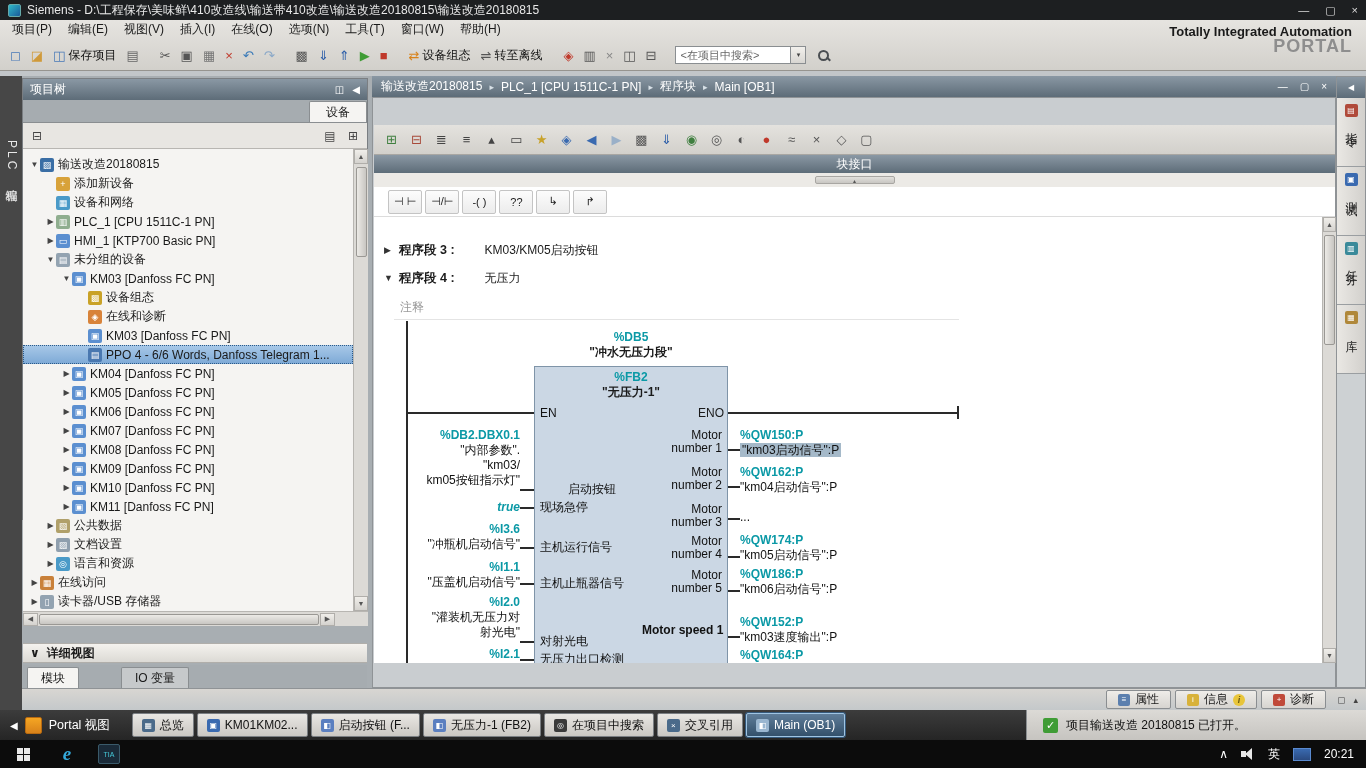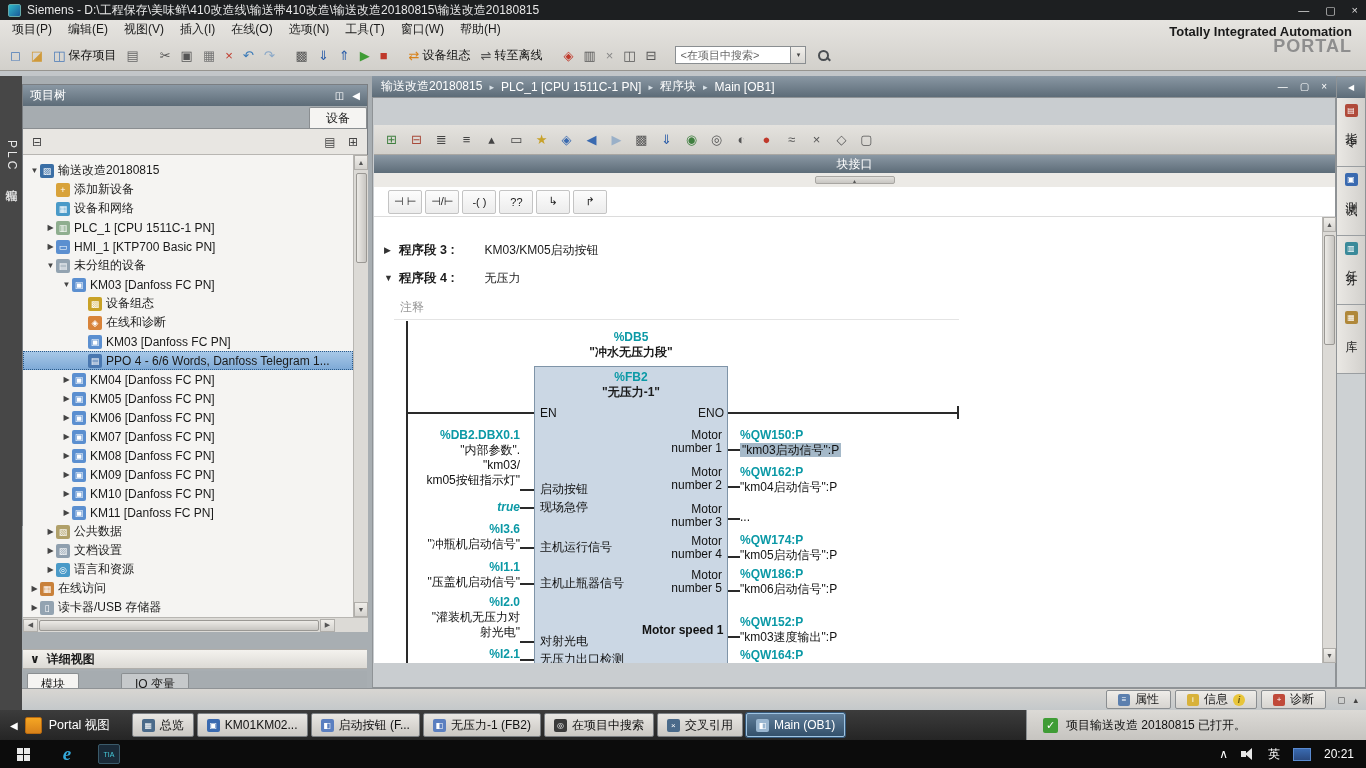"项目树" .project-panel { top: 84px -> 78px }
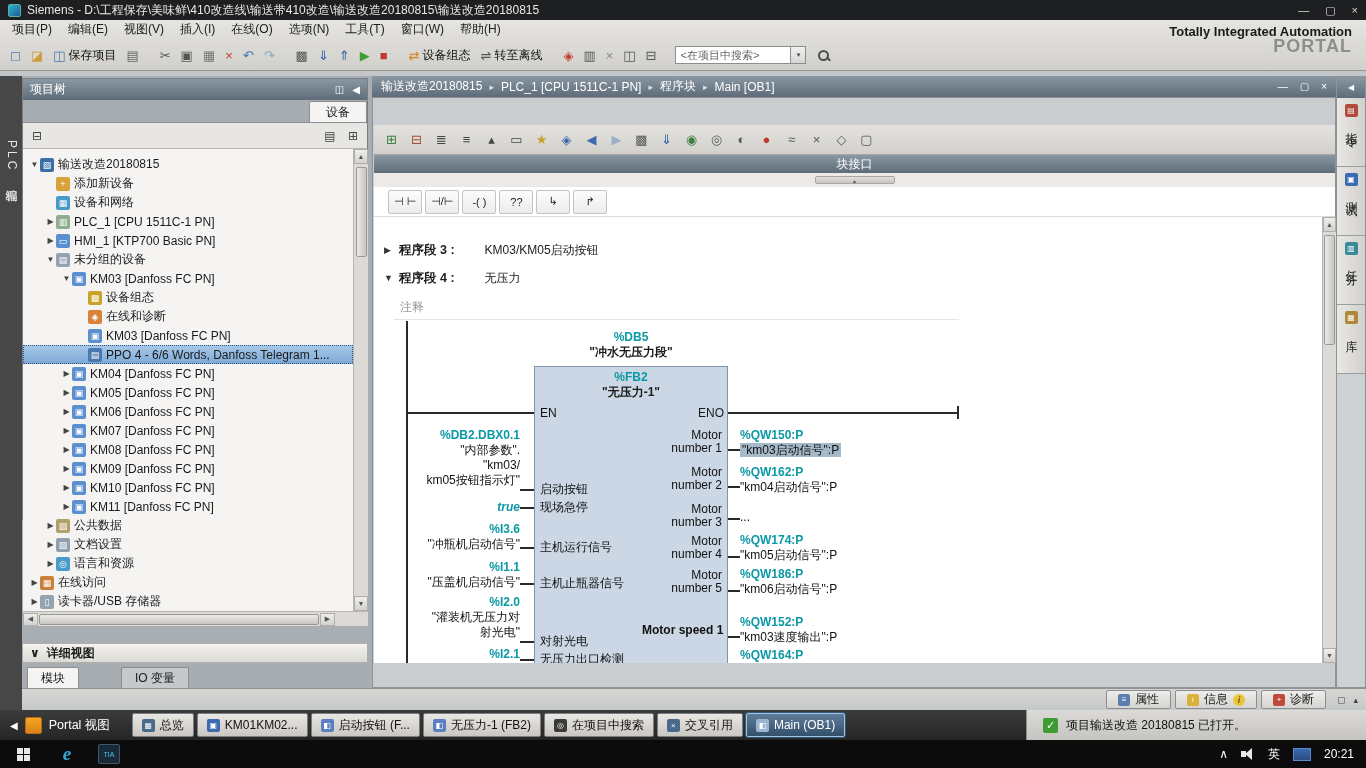"启动按钮" div.lad { margin-left: none -> 28px }
